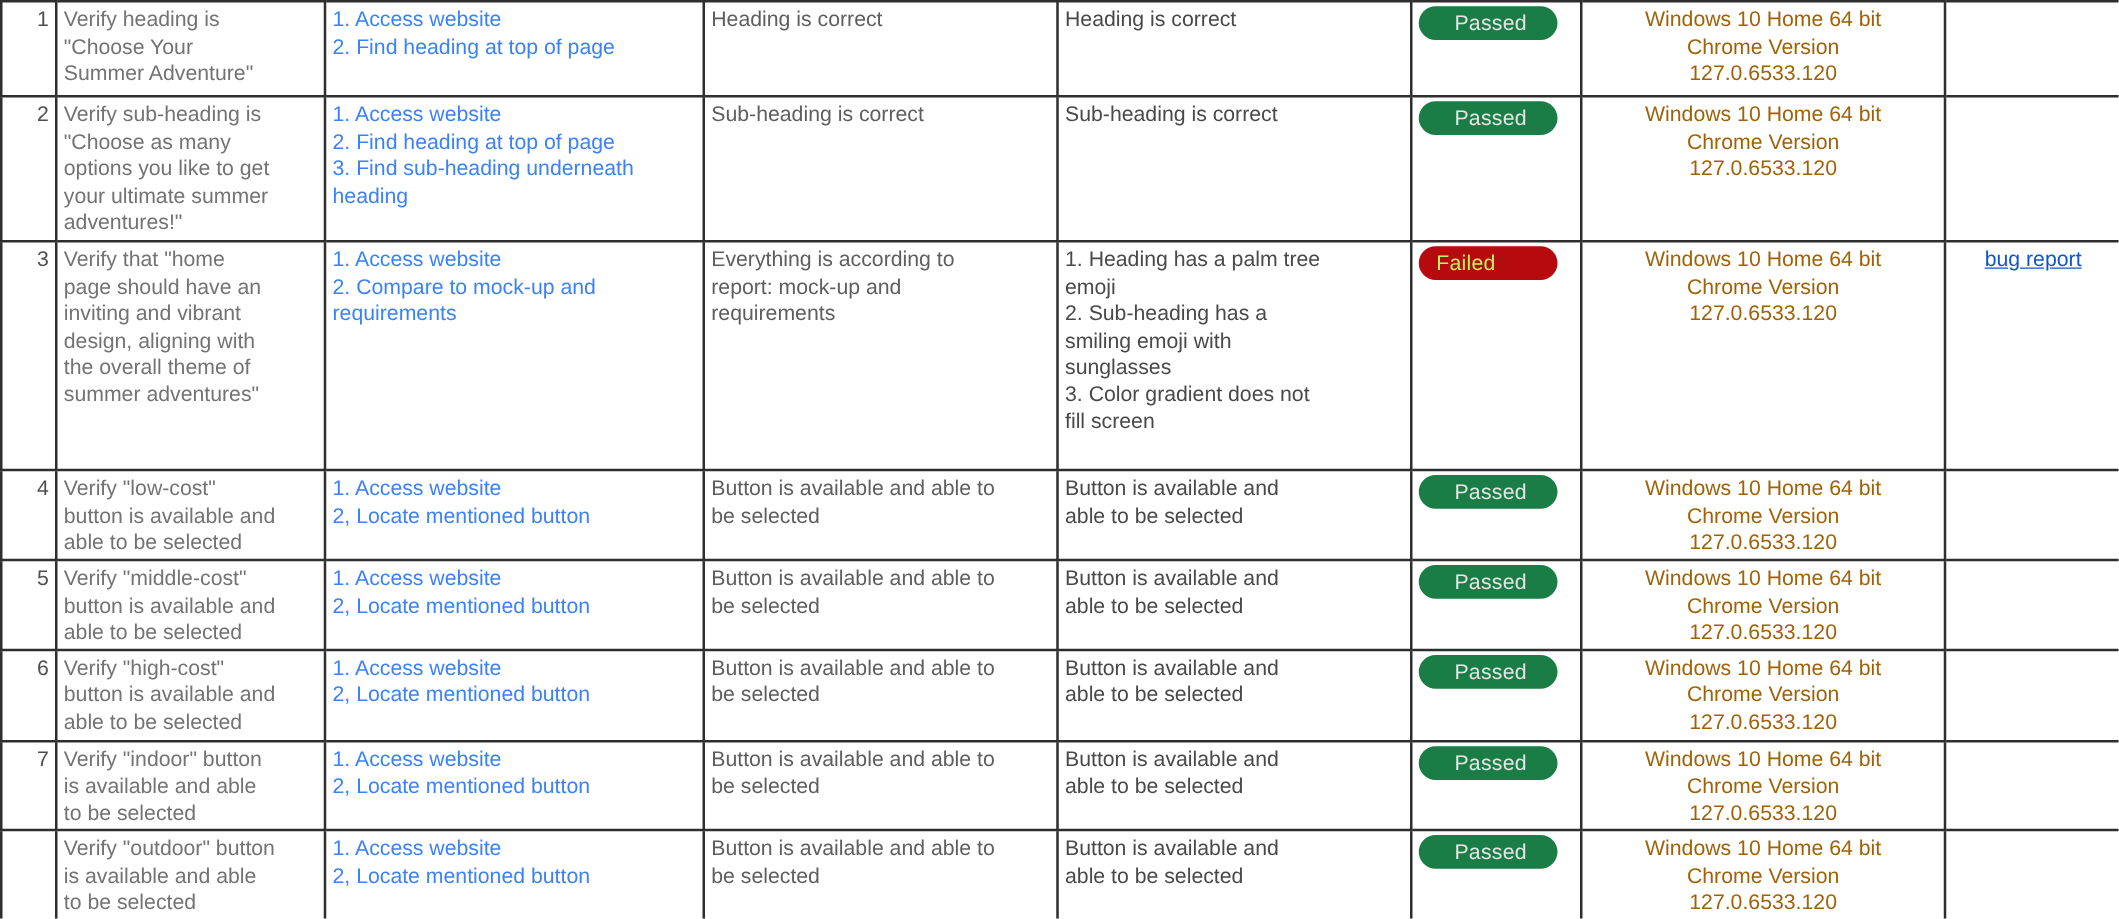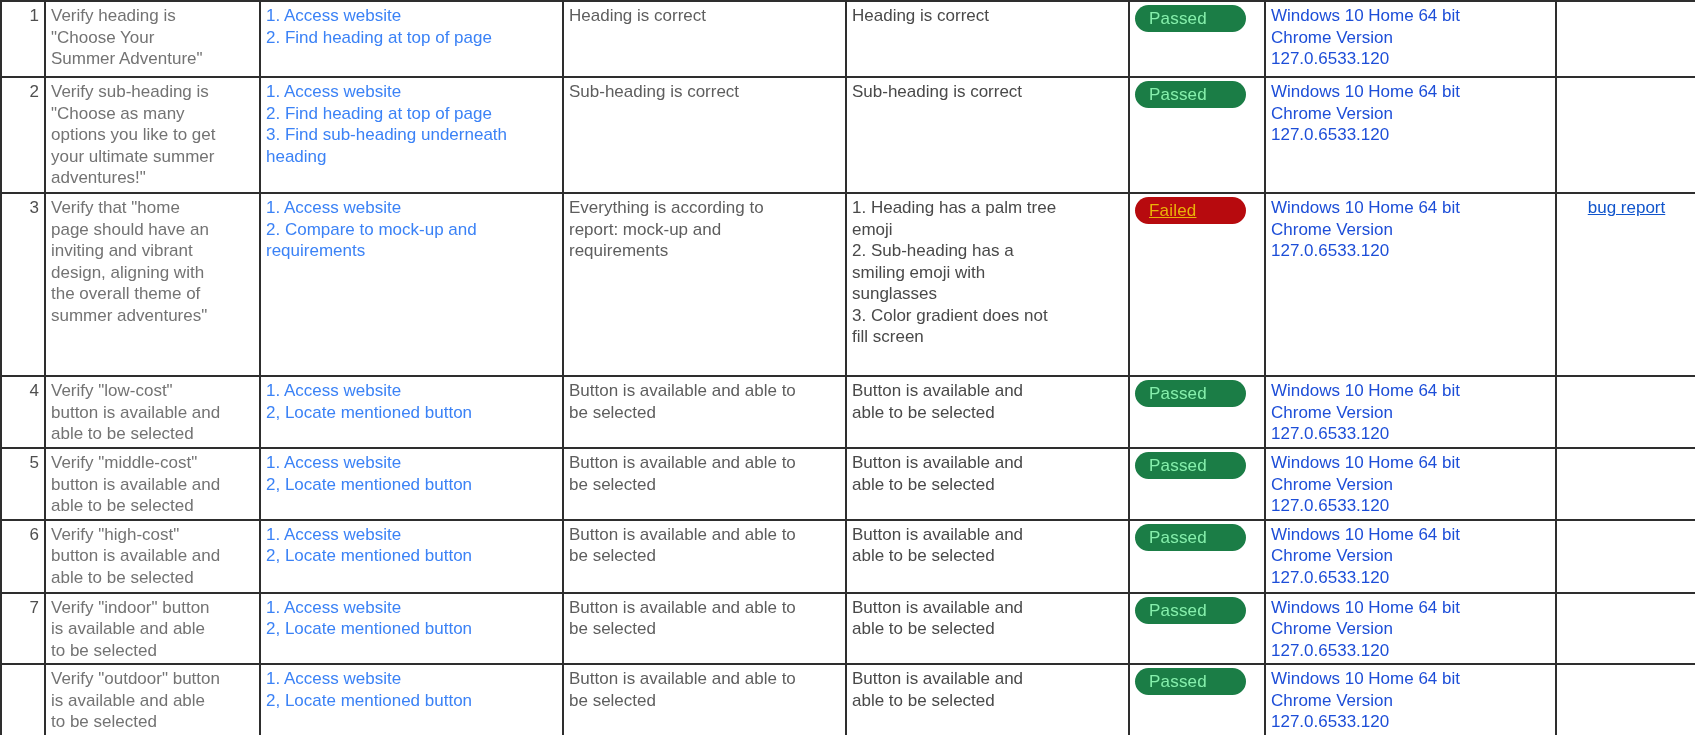"Passed" .badge[data-status="Passed"] { color: #86efac -> #e5e5e5; text-align: none -> center }
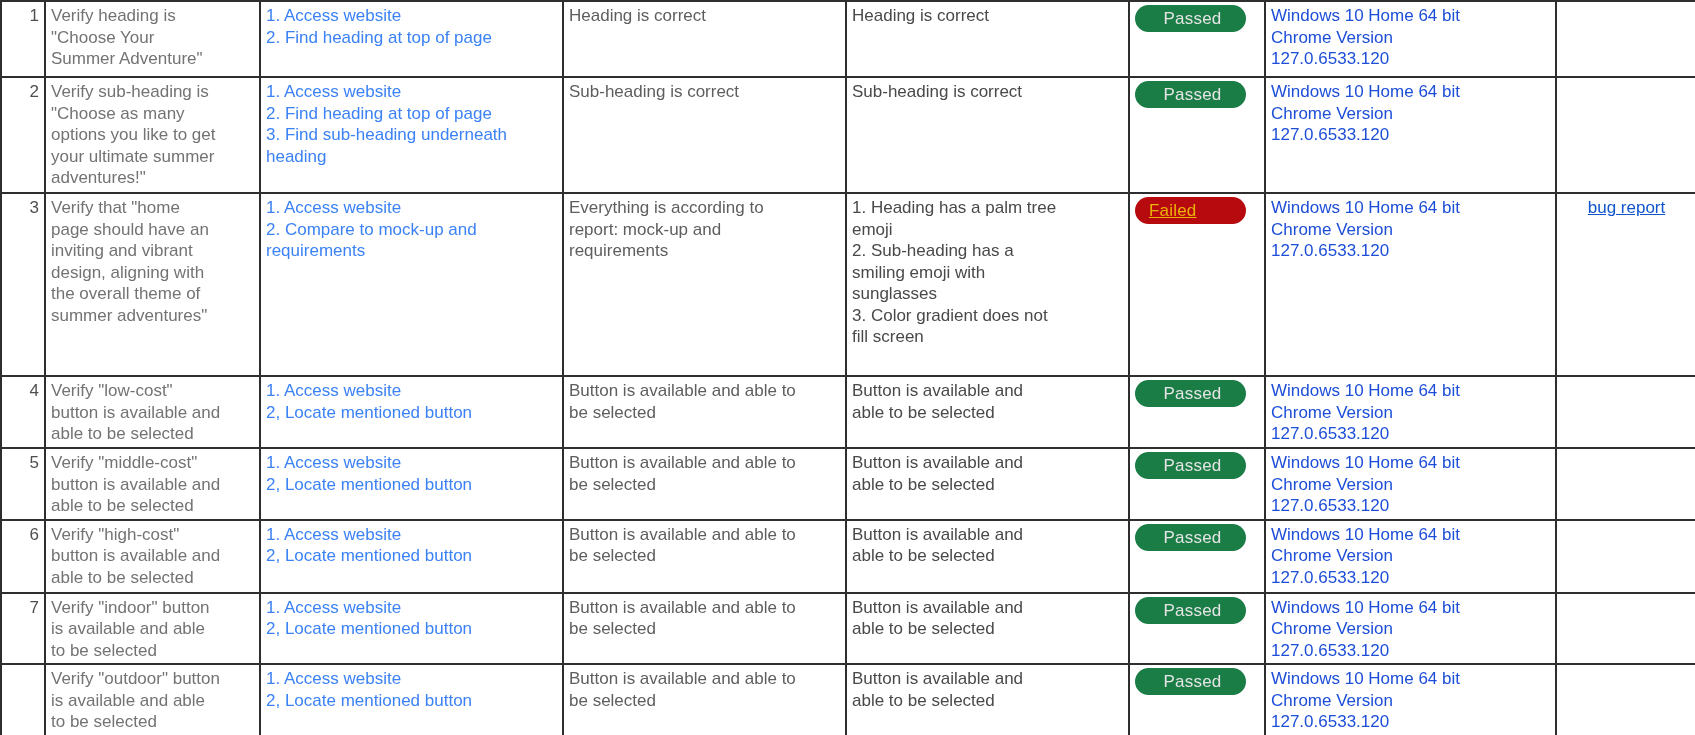"Windows 10 Home 64 bit" td.c-env { color: #1d4ed8 -> #a16207; text-align: none -> center }
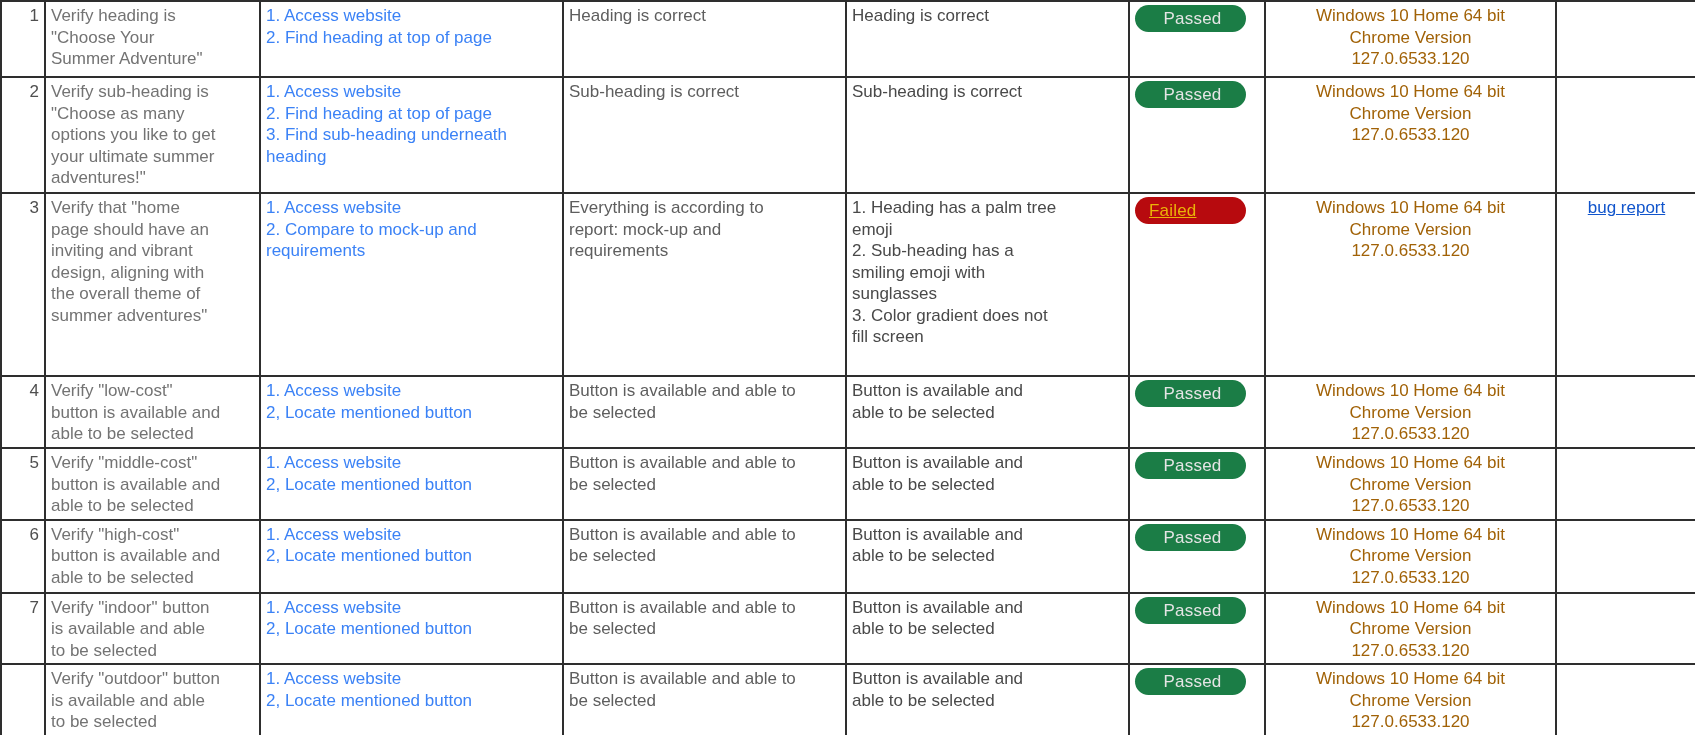"Failed" .badge[data-status="Failed"] { color: #eab308 -> #bef264; text-decoration: underline -> none }
